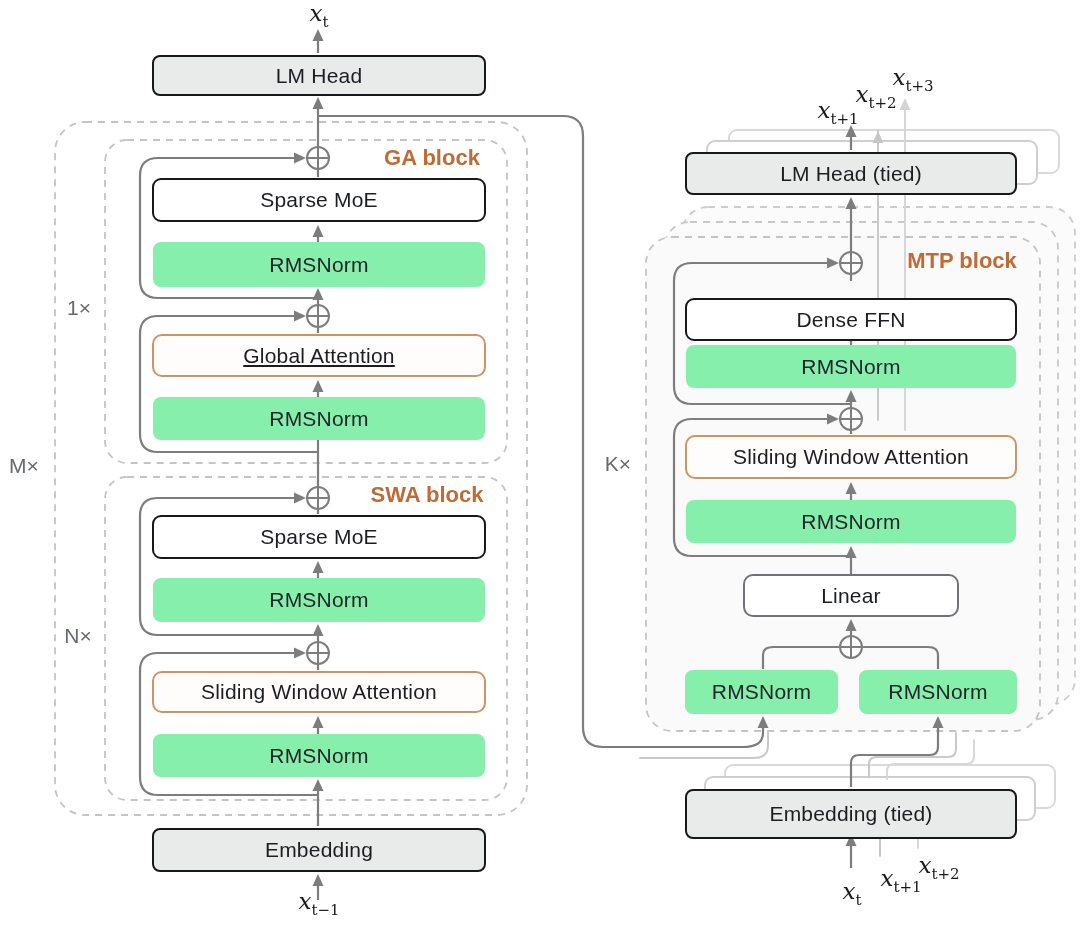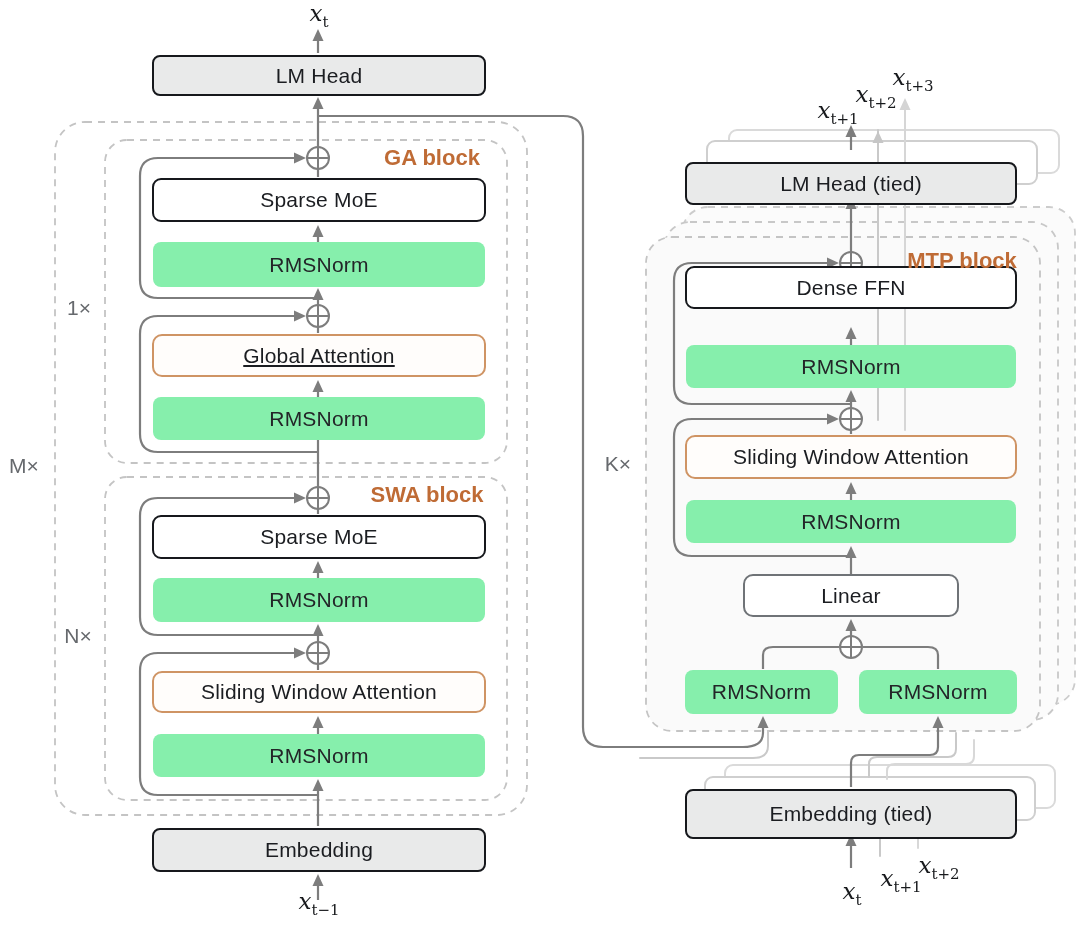"LM Head (tied)" div.box { margin-top: 10px -> none }
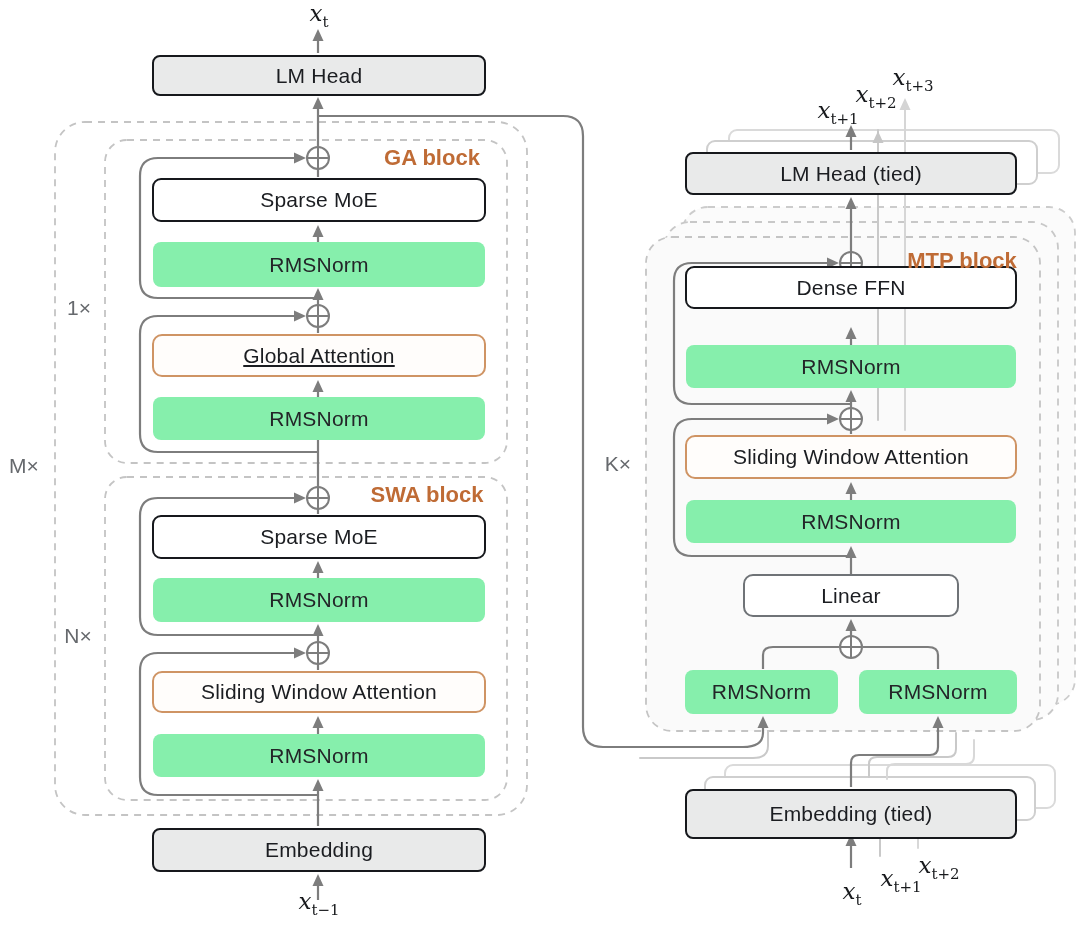"Dense FFN" div.box { top: 266px -> 298px }
